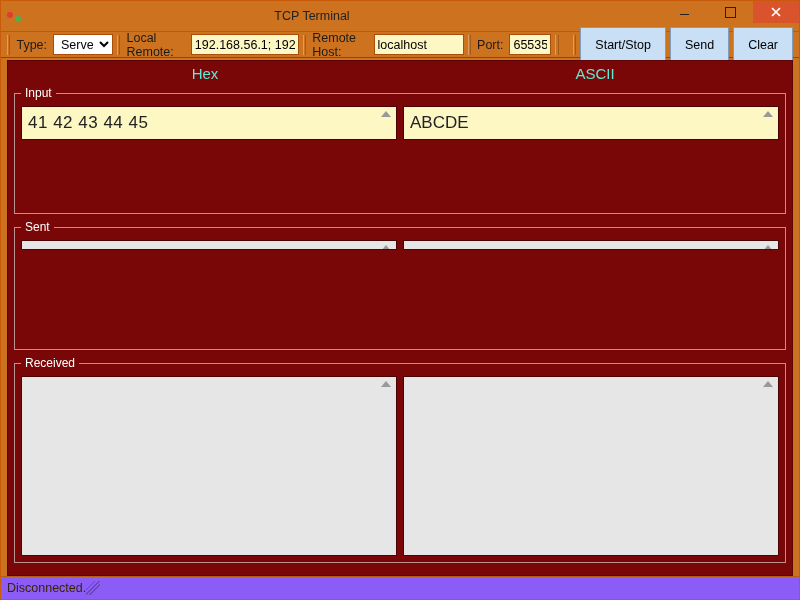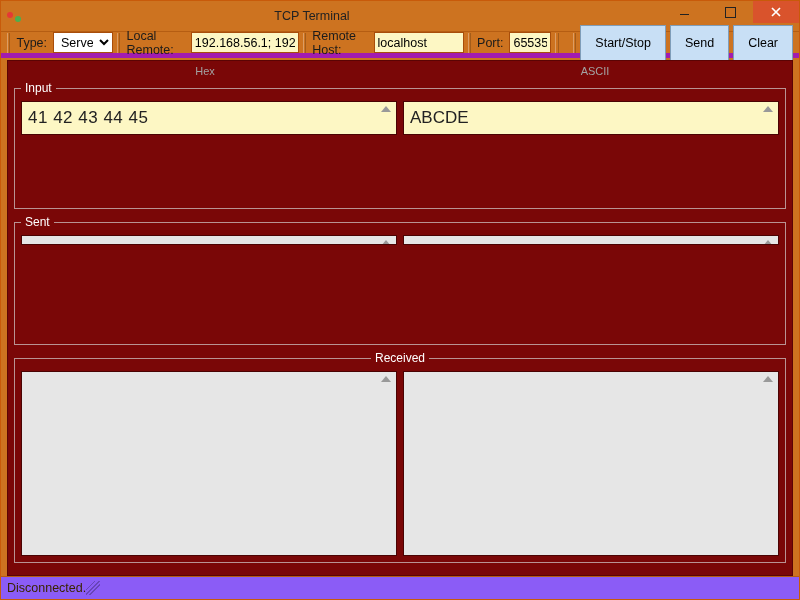"Type:" .toolbar { border-bottom: 5px solid #a21caf -> 1px solid #a21caf }
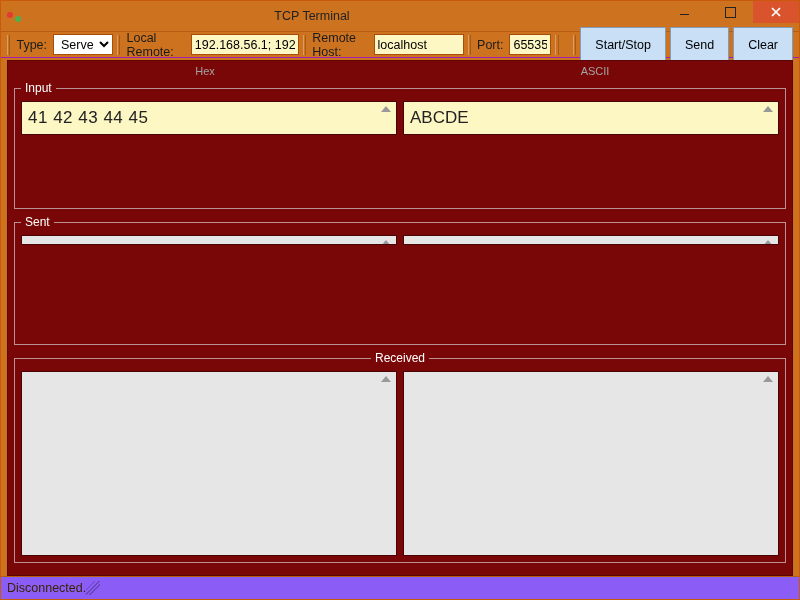"Hex" .col-headers { color: #a3a3a3 -> #5eead4; font-size: 11px -> 15px }
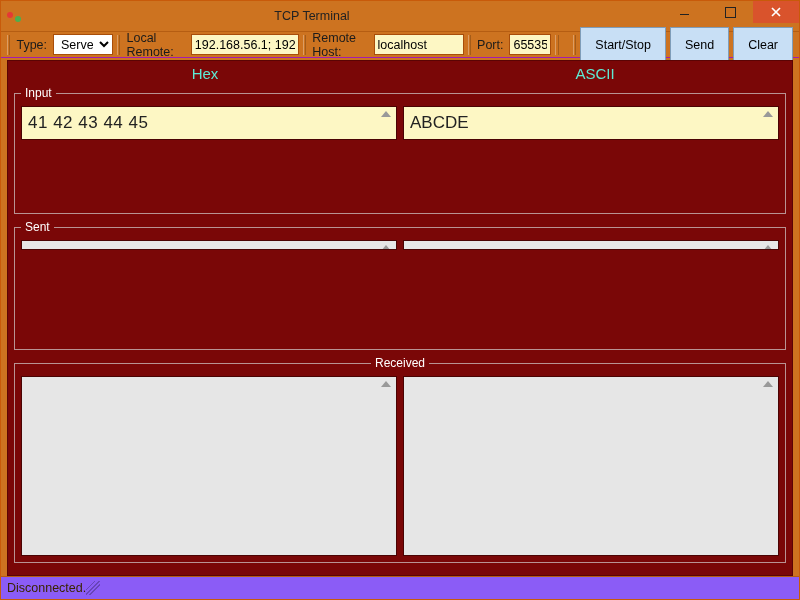"Received" .grp-received { text-align: center -> none }
